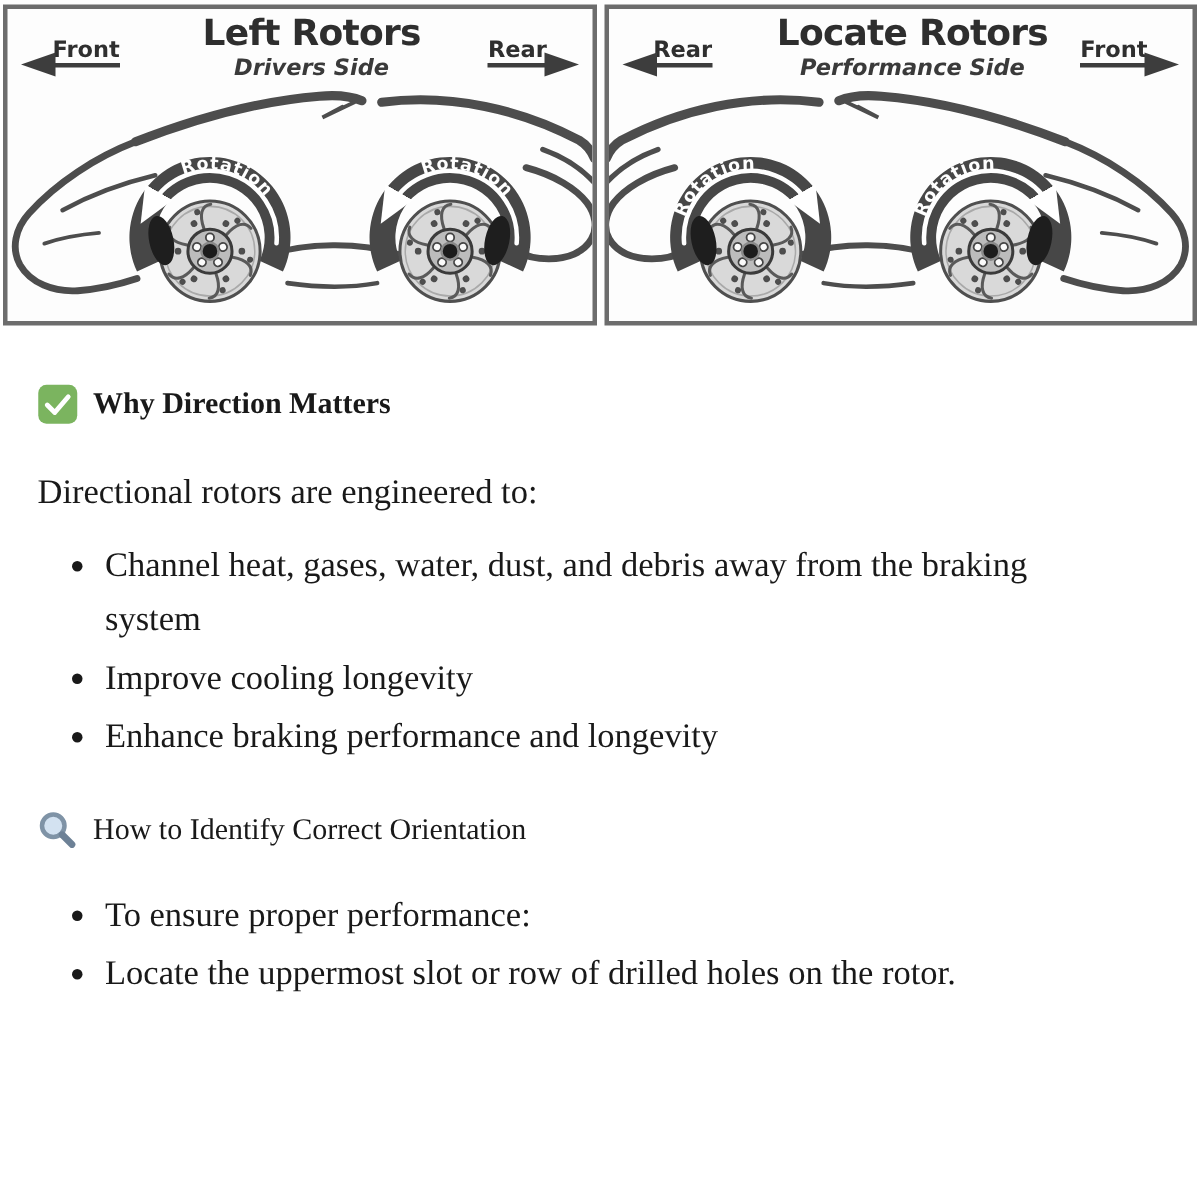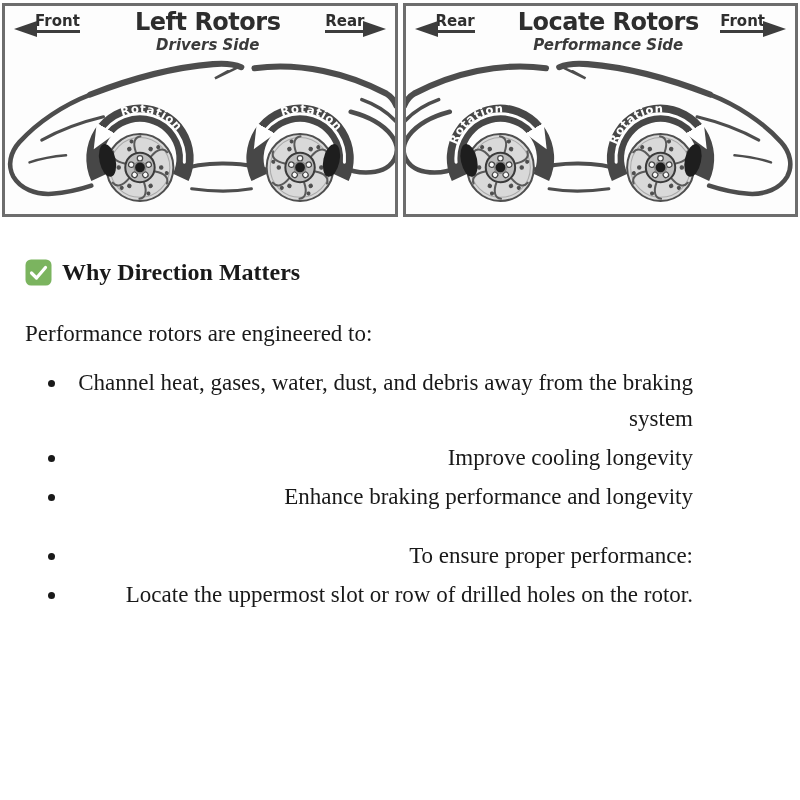"Front" .dir { align-items: flex-start -> center; top: 8px -> 20px }
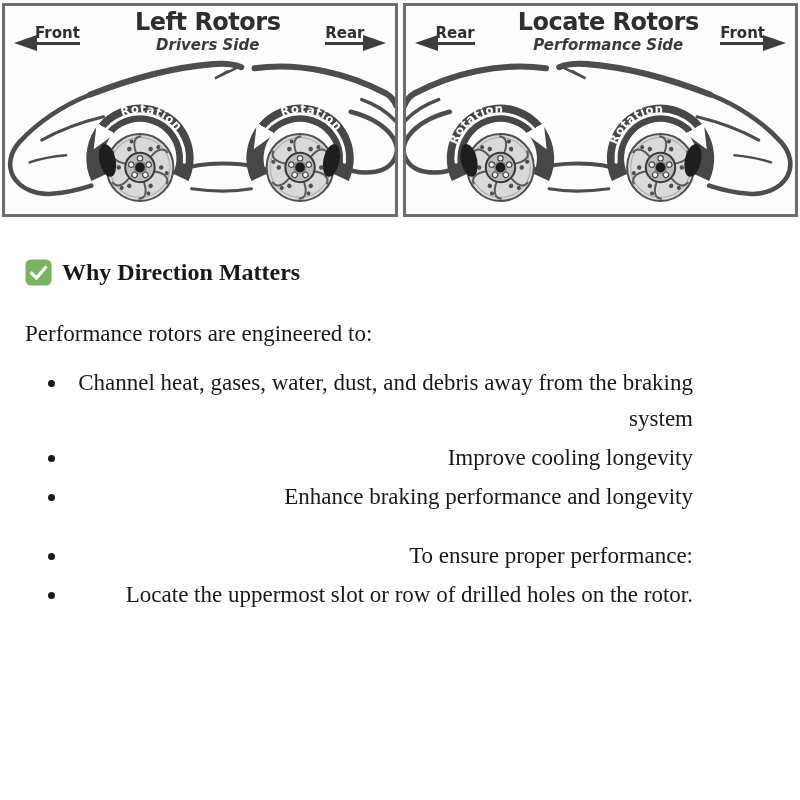"Why Direction Matters" .heading { font-size: 24px -> 20px }
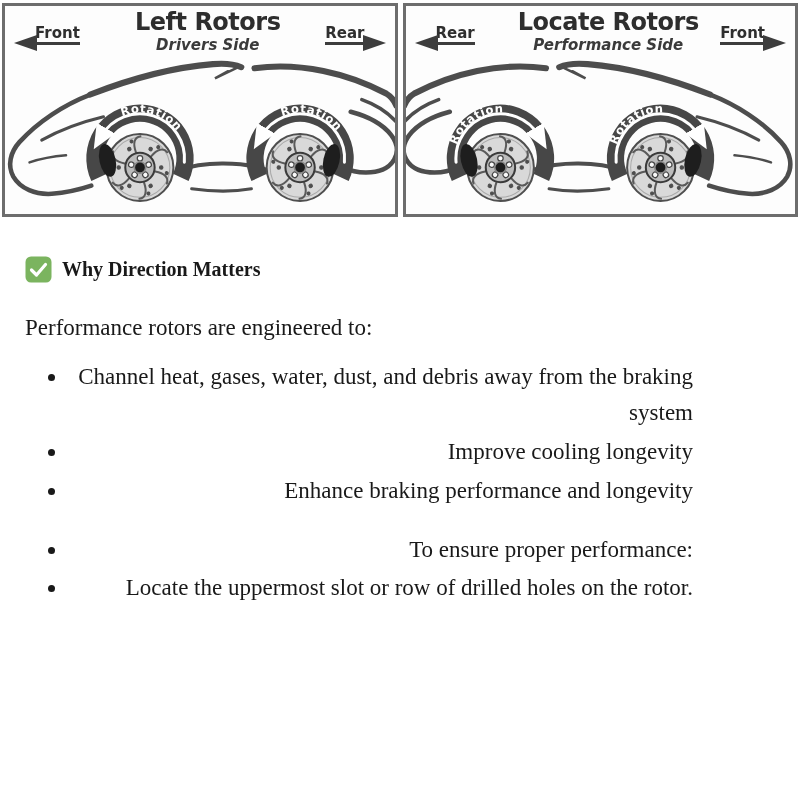"Performance rotors are engineered to:" p.lead { text: Performance -> Directional }
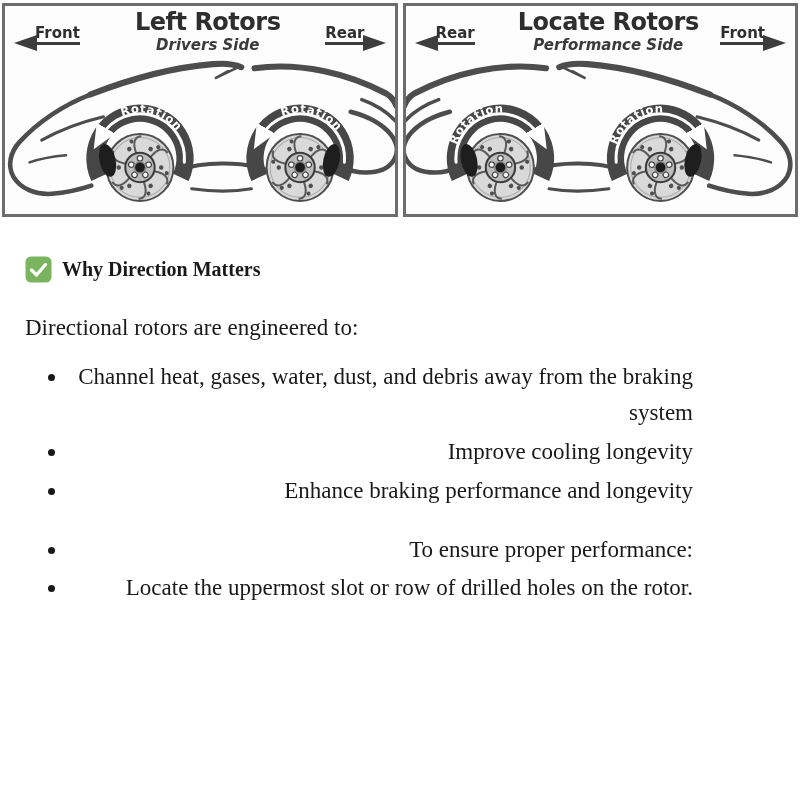"Channel heat, gases, water, dust," ul.bullets { text-align: right -> none }
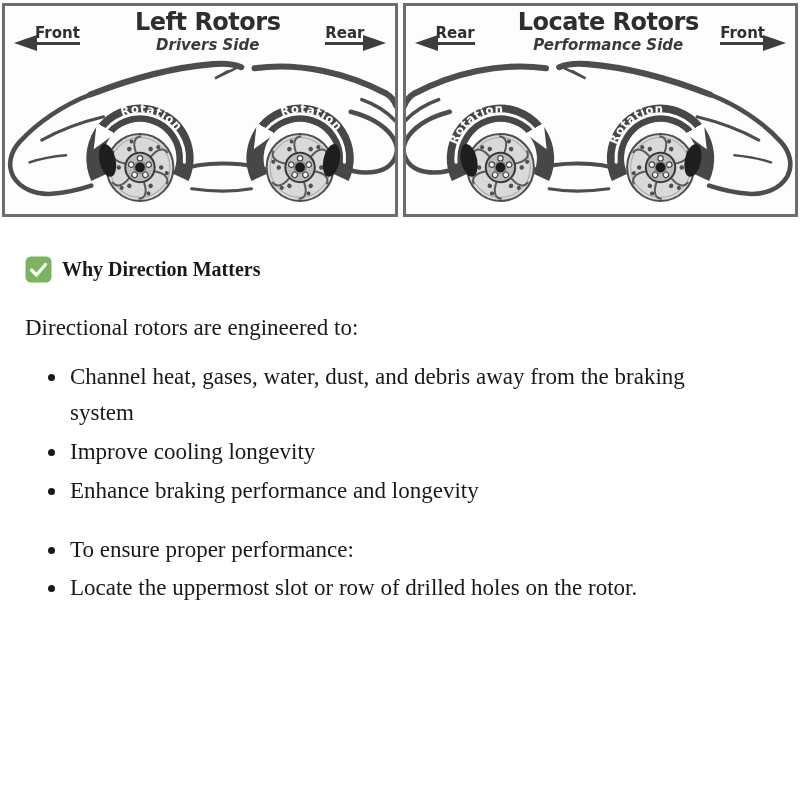"How to Identify Correct Orientation" div.heading { html: none -> <div> <span> <svg> <circle></circle> <line></line> </svg> </span> <span>How to Identify Correct Orientation</span> </div> }
